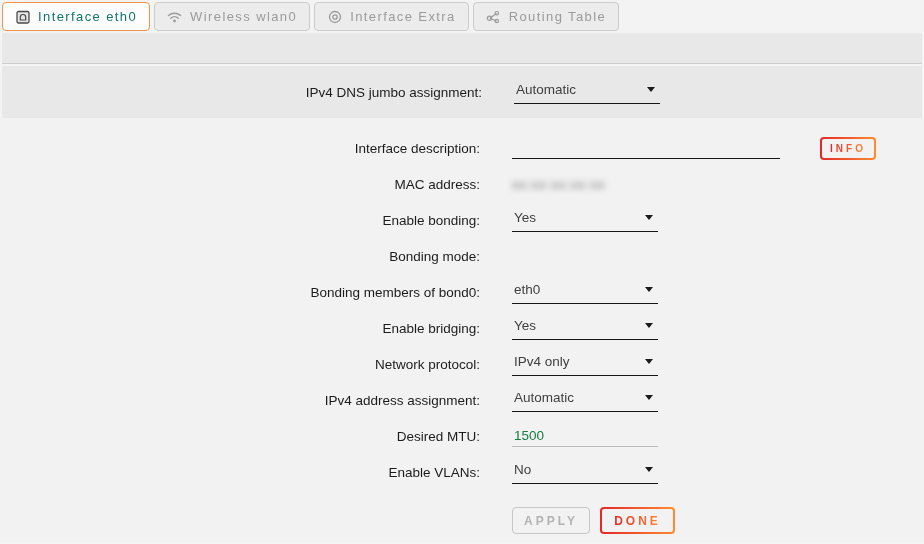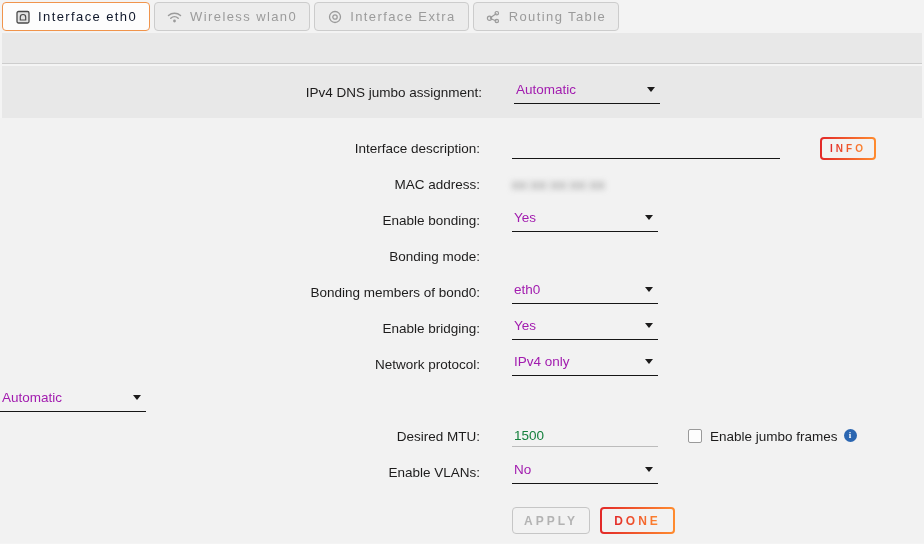"Interface eth0" .tab.active { color: #0f172a -> #0f766e }
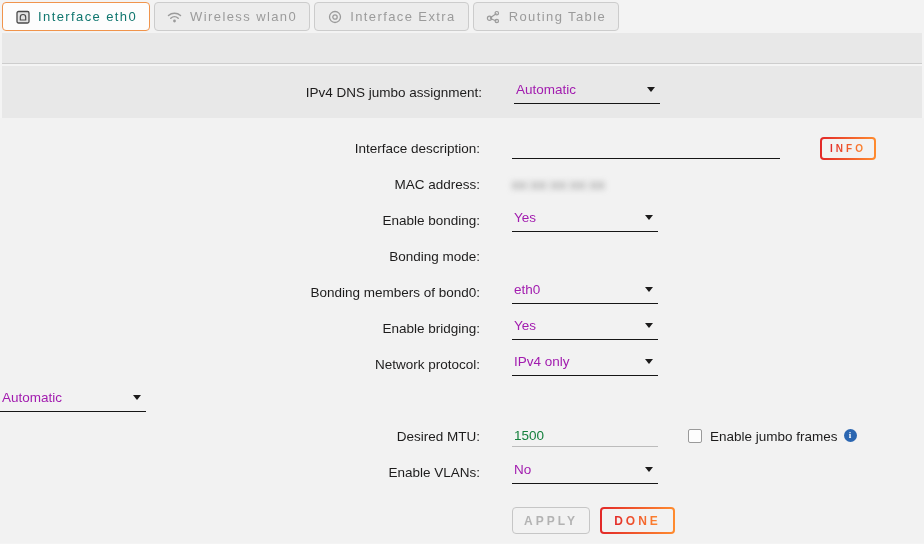"Automatic" .select { color: #a21caf -> #404040 }
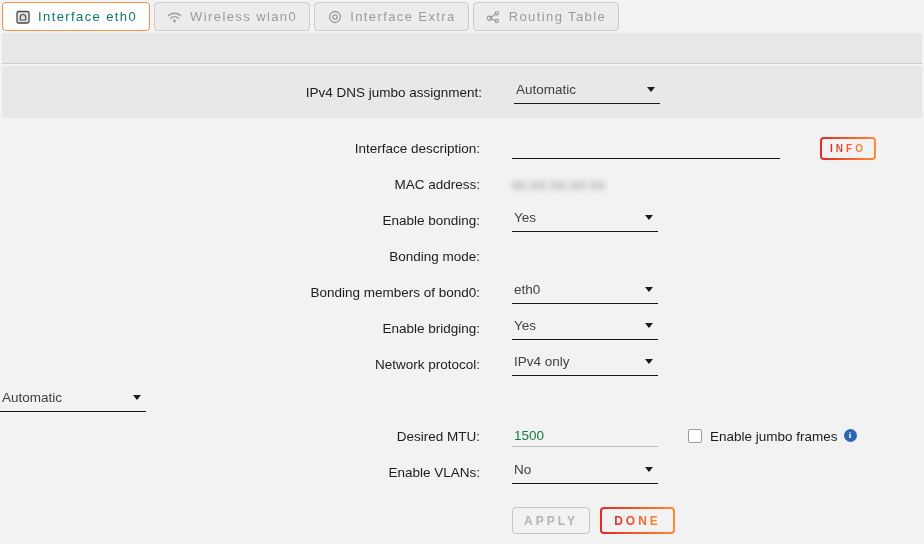"IPv4 address assignment:" div.flabel { html: none -> <div>IPv4 address assignment:</div> }
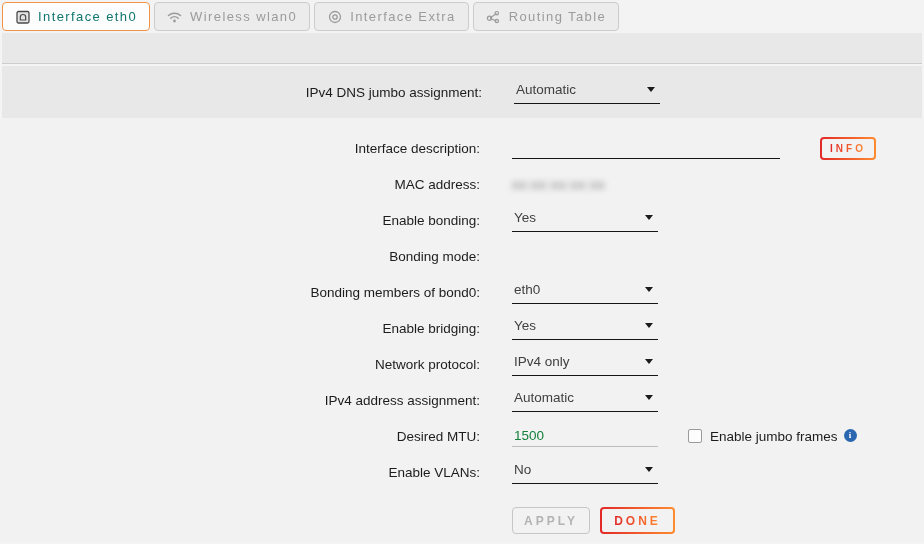"Enable jumbo frames" div.jumbo { html: <div> <span></span> <span>Enable jumbo frames</span> <span>i</span> </div> -> none }
